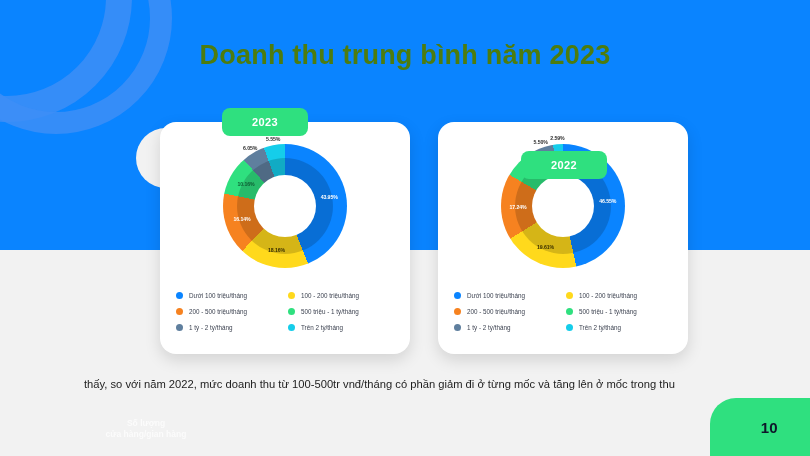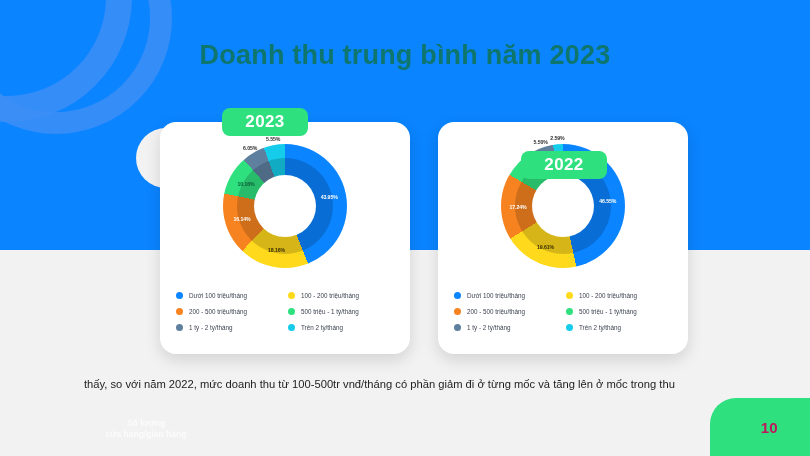"Doanh thu trung bình năm" .slide-title { color: #0f766e -> #4d7c0f }
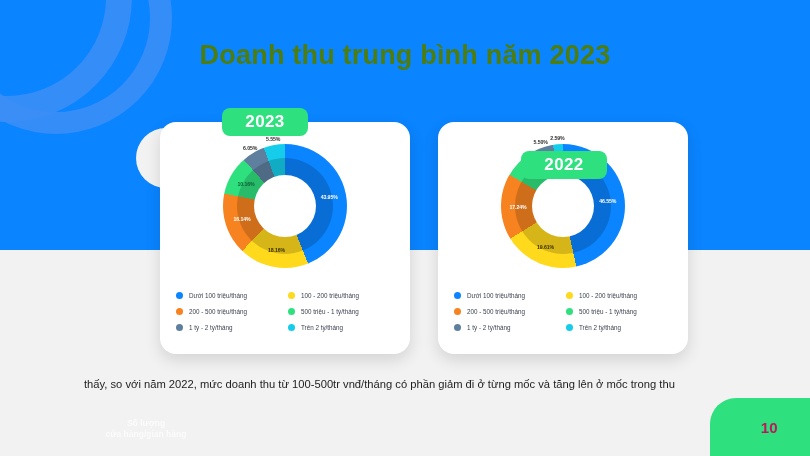"2023" .year-badge { font-size: 17px -> 11px }
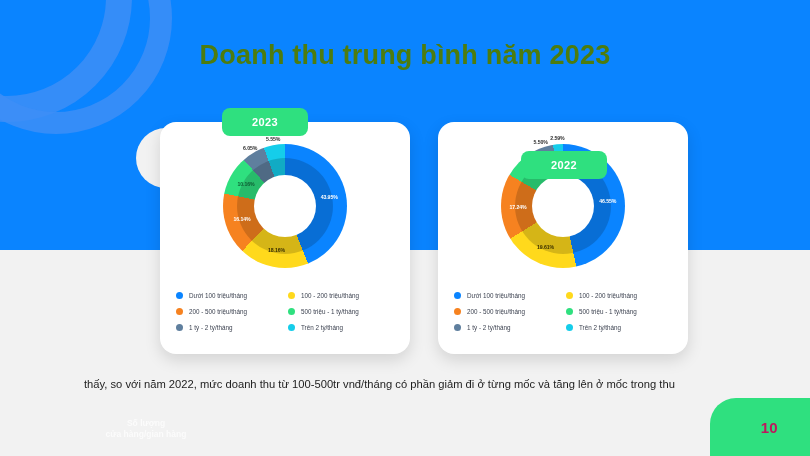"10" .page-num { color: #be185d -> #0f172a }
